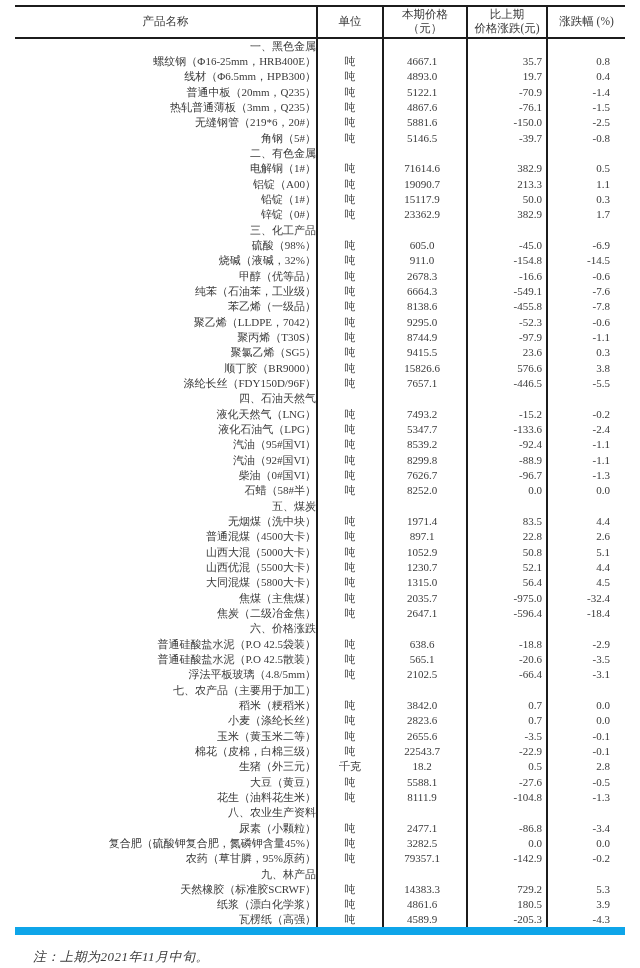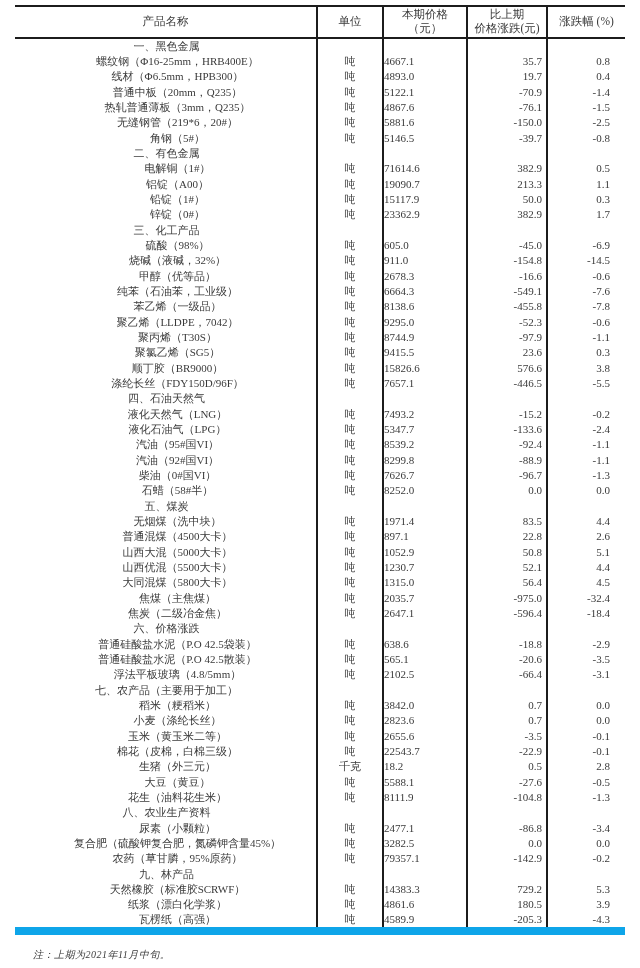"一、黑色金属" tbody td.name { text-align: center -> right }
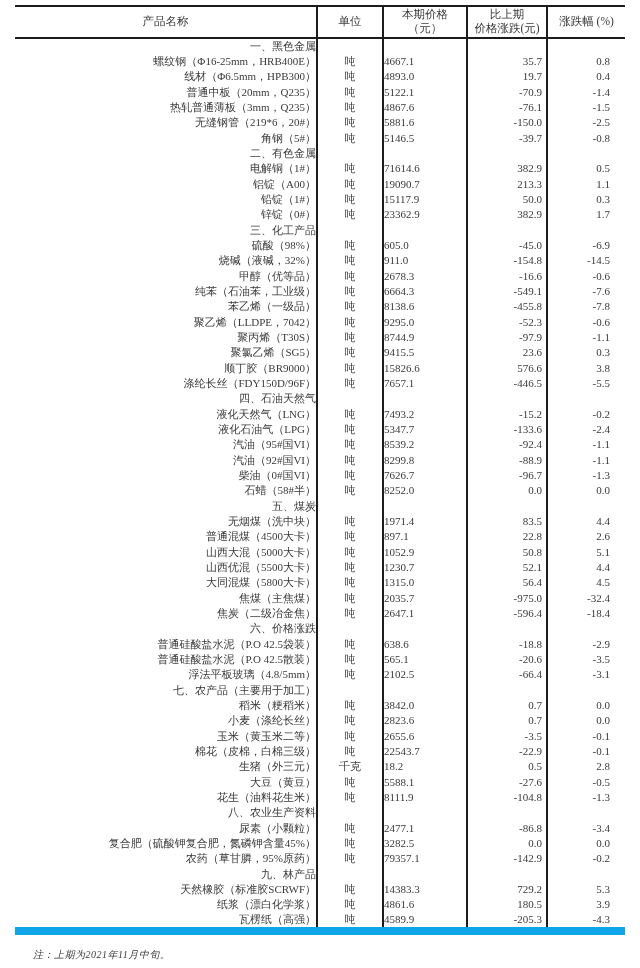"4667.1" tbody td.price { text-align: left -> center }
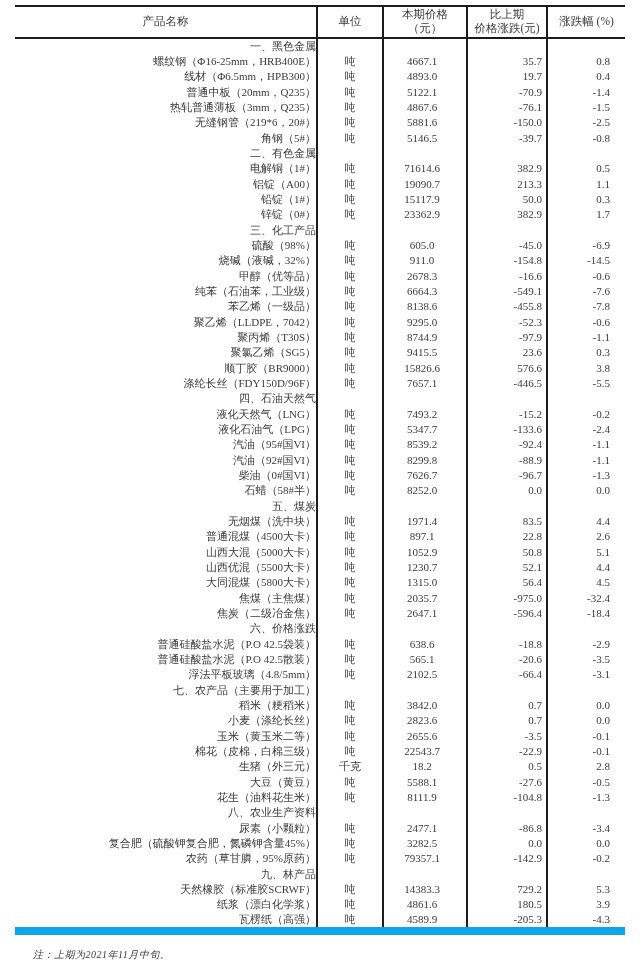"注：上期为2021年11月中旬。" .footnote { font-size: 10px -> 13px }
